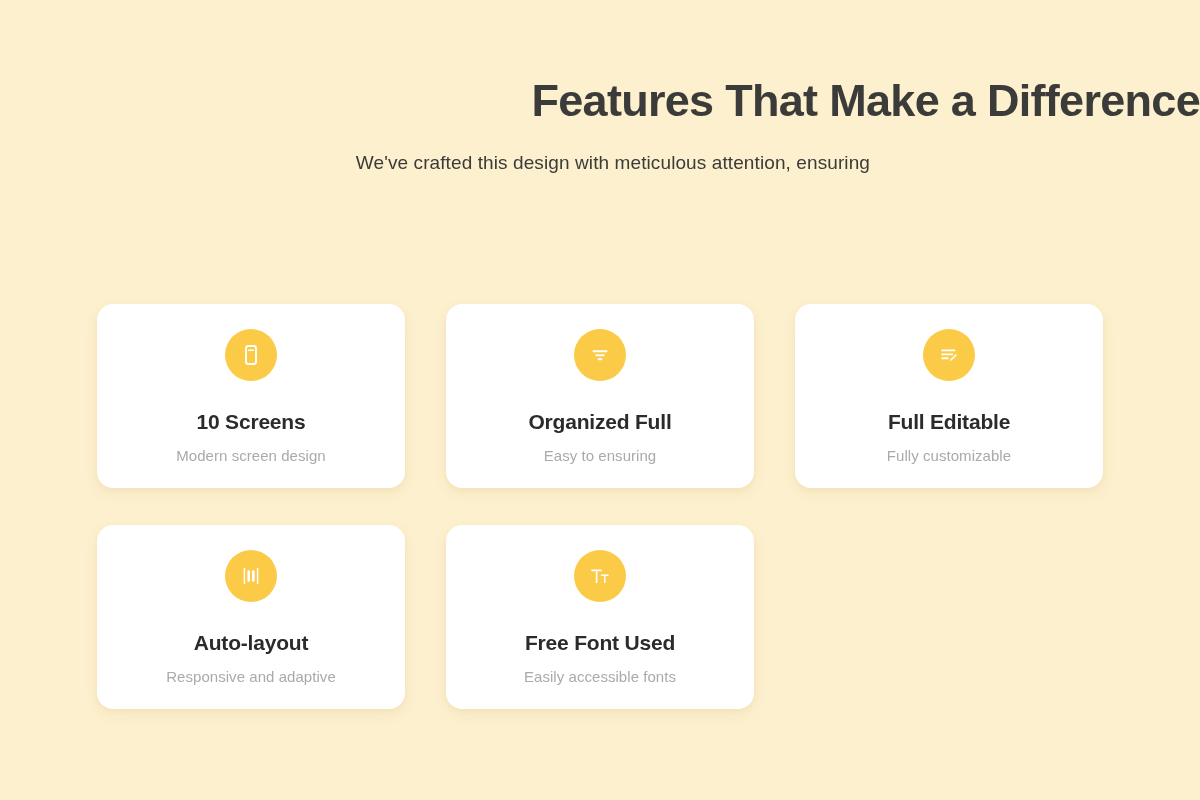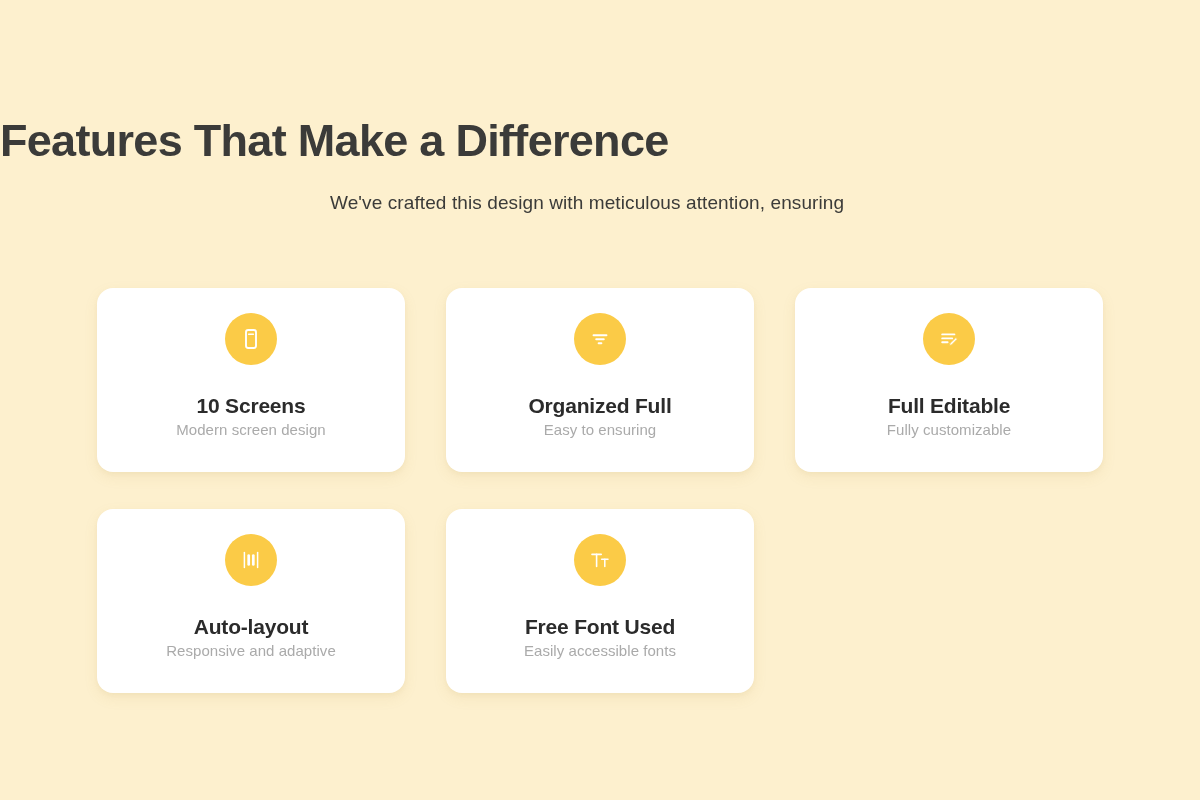"Features That Make a Difference" .header { padding-top: 116px -> 76px; text-align: left -> right }
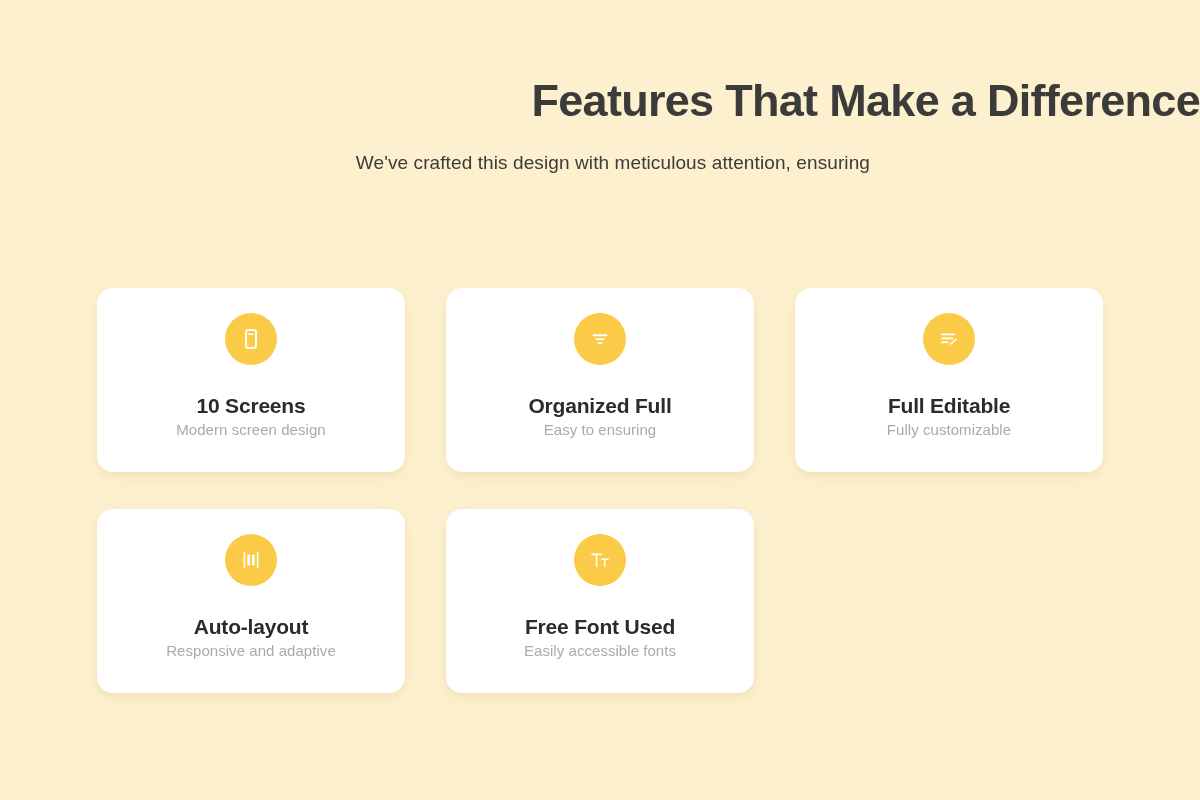"10 Screens" .features-grid { top: 288px -> 304px }
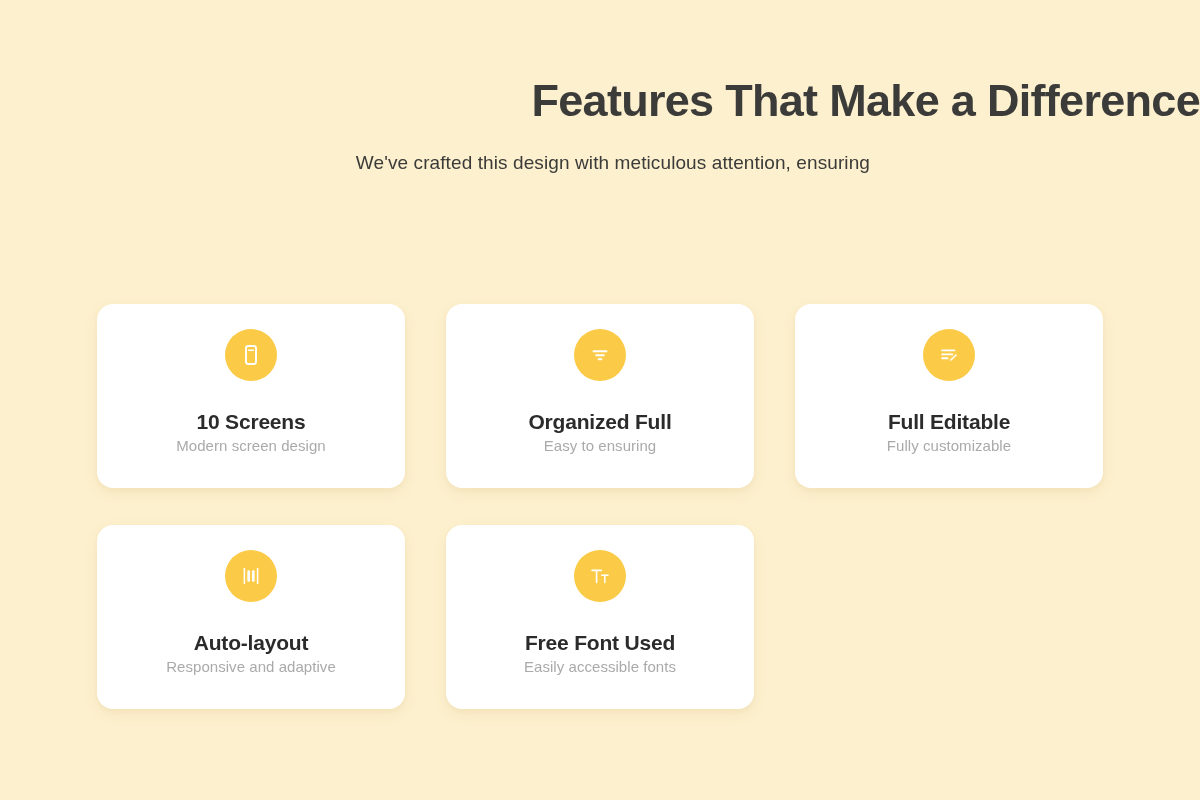"Modern screen design" .feature-desc { margin-top: 4px -> 14px }
